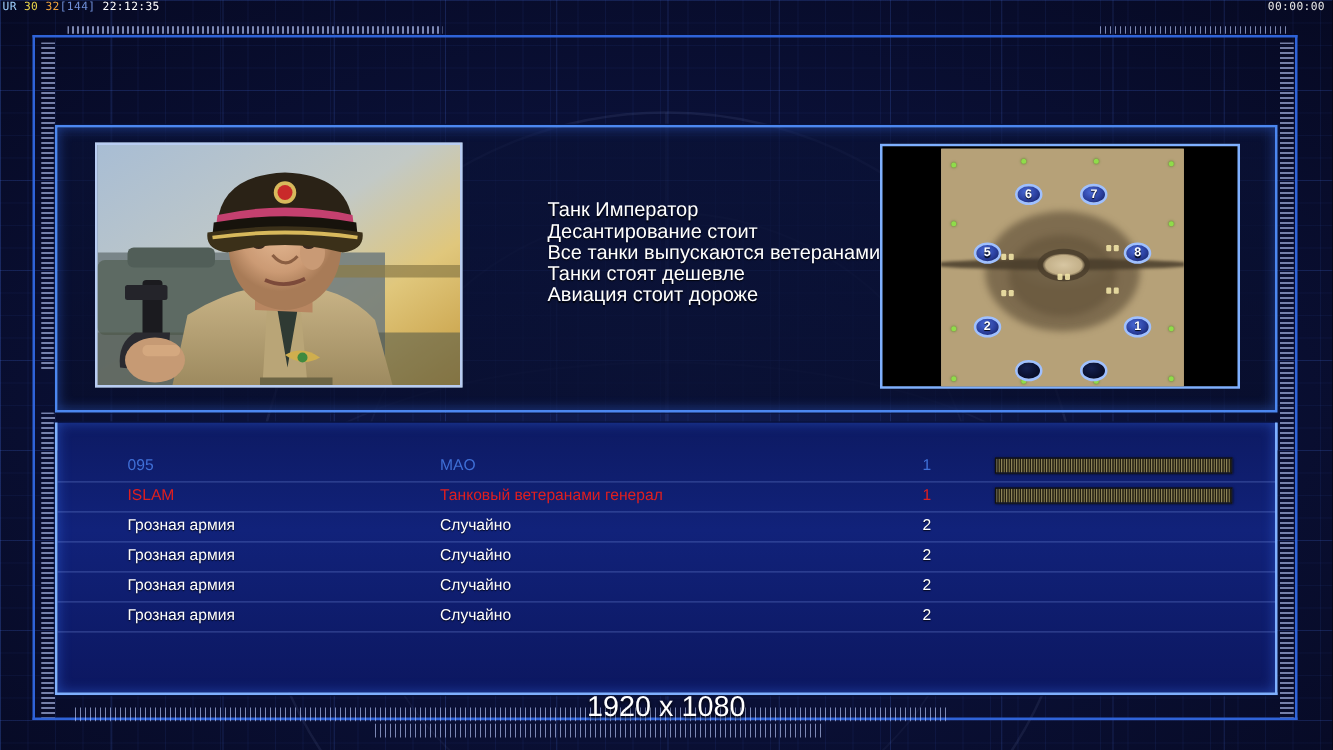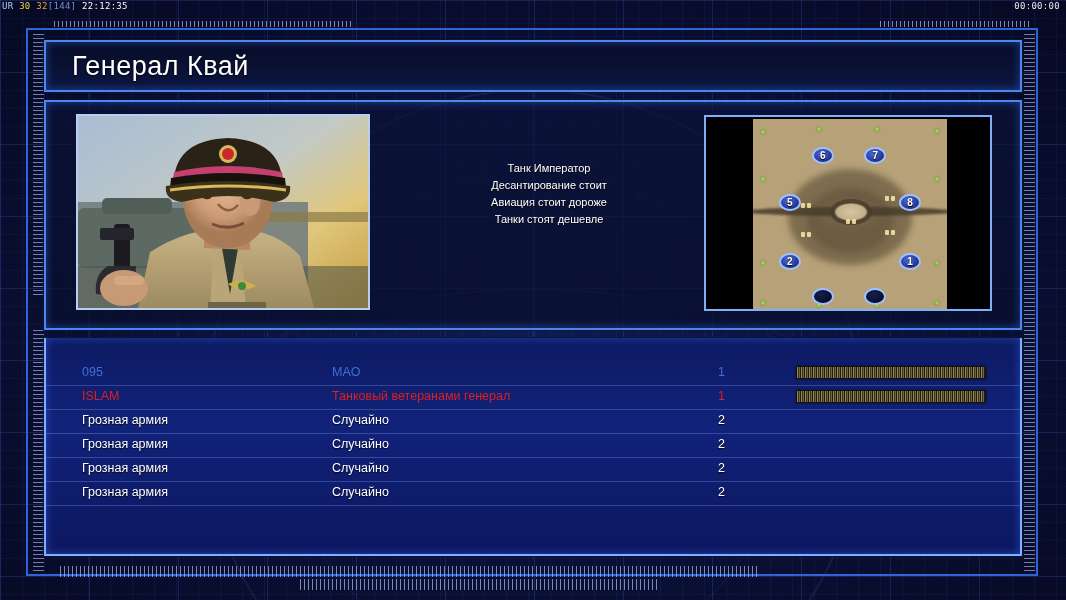"Генерал Квай" div.panel { html: <div> <div>Генерал Квай</div> </div> -> none }
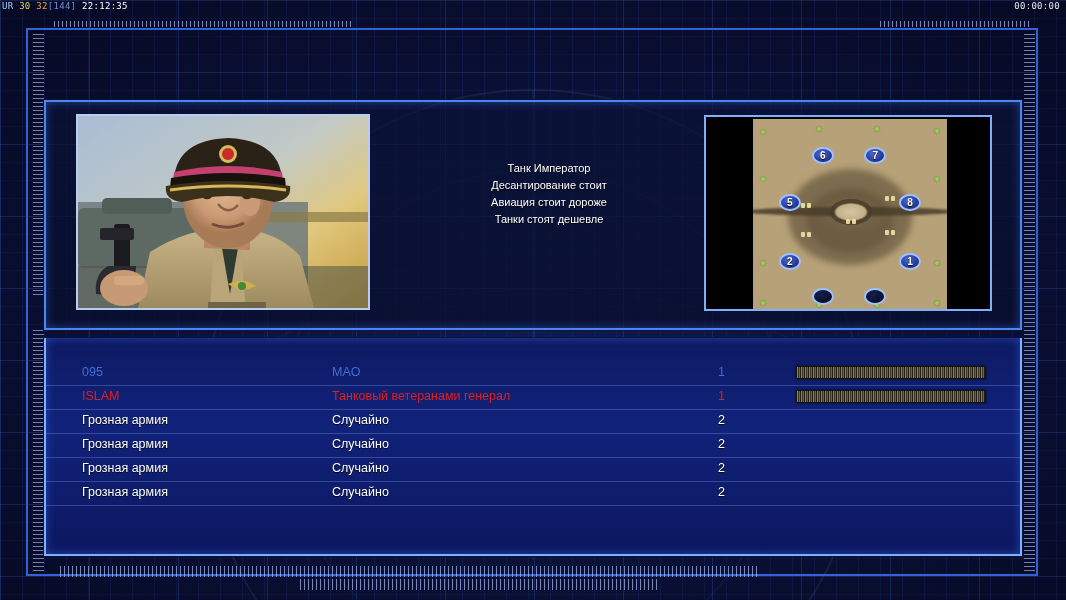"Танк Император" .desc { font-size: 11px -> 16px; left: 414px -> 438px; text-align: center -> none }
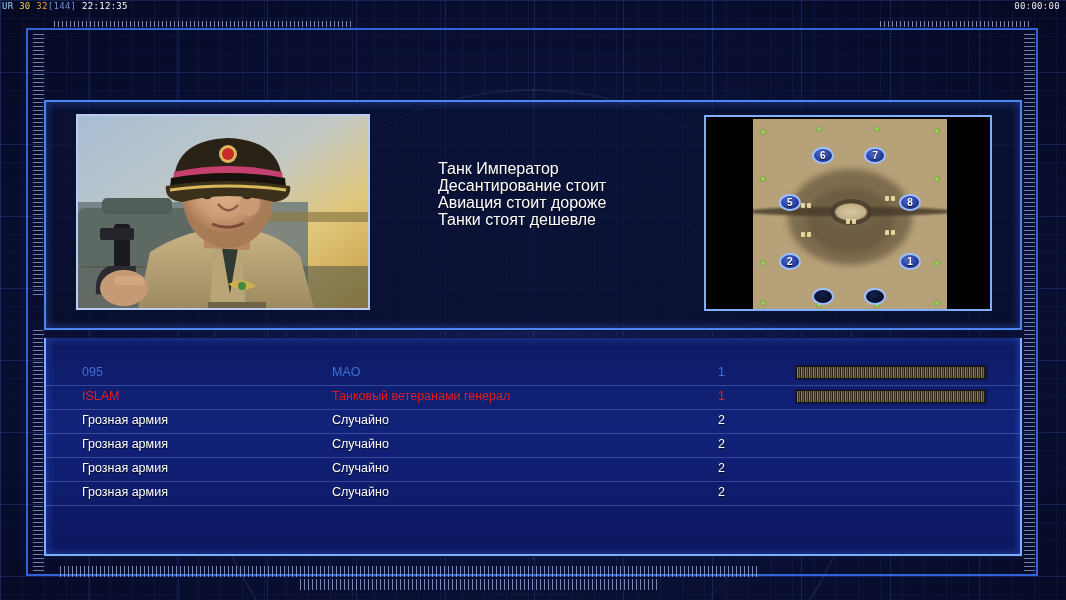"Все танки выпускаются ветеранами" div { html: none -> <div>Все танки выпускаются ветеранами</div> }
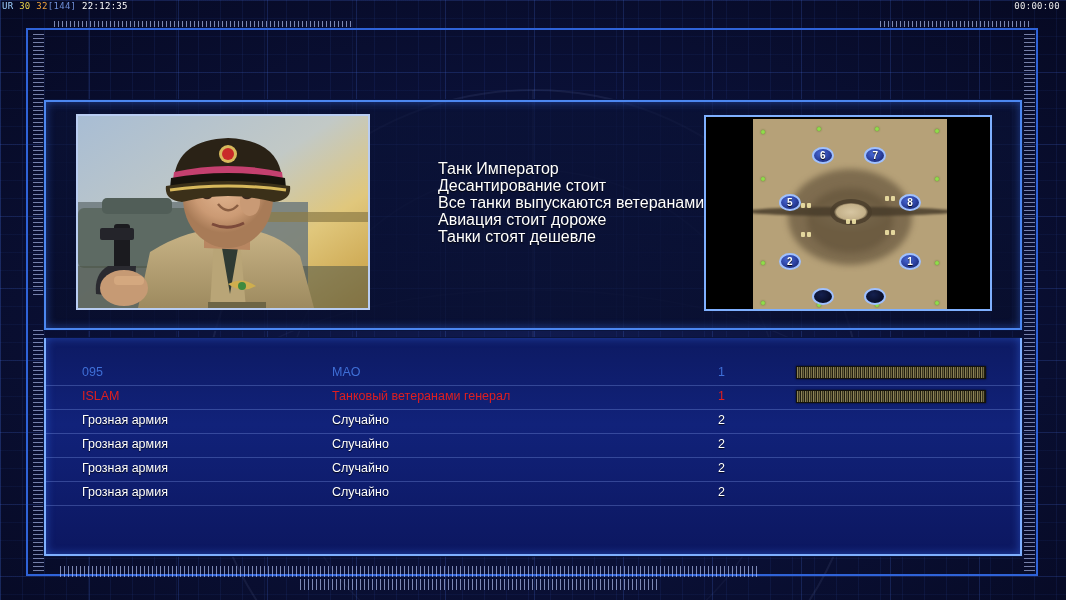"Авиация стоит дороже" div { order: before "Танки стоят дешевле" -> after "Танки стоят дешевле" }
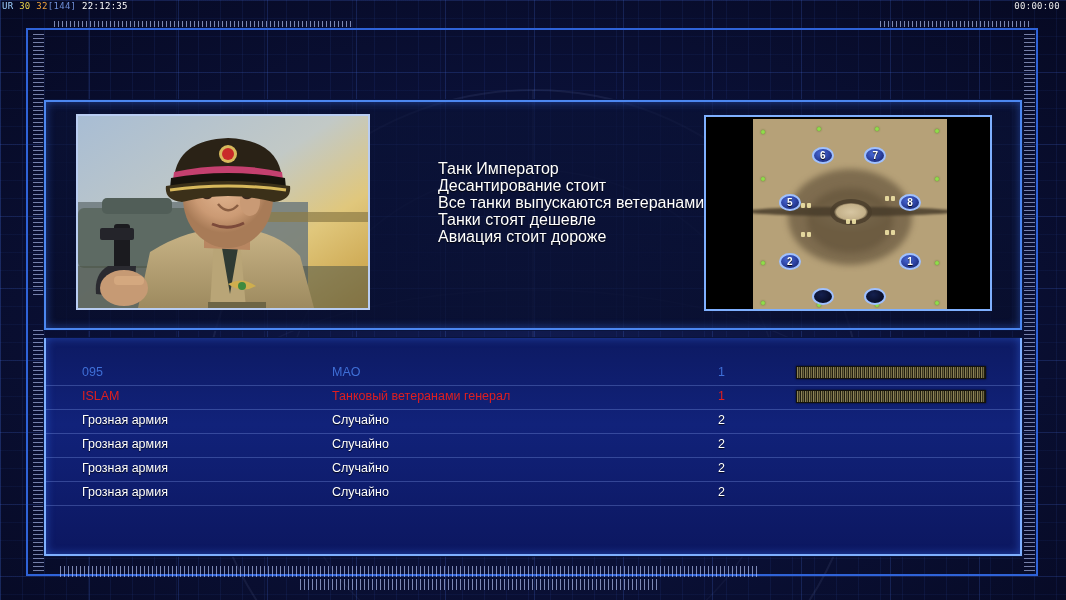"095" .row span.cell { margin-left: none -> 20px }
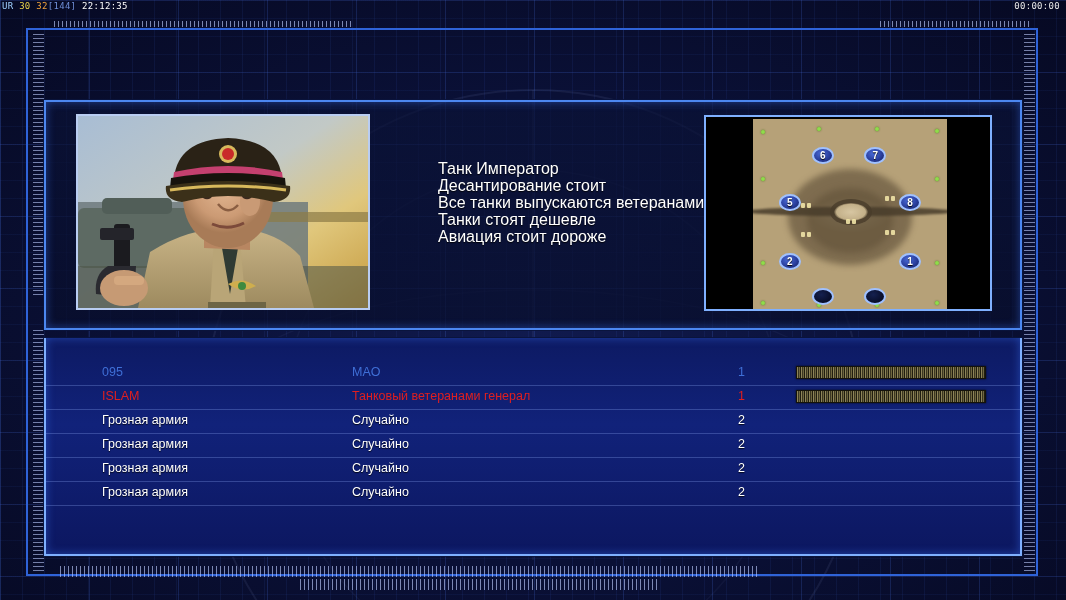"1920 x 1080" div.resolution { html: none -> <div>1920 x 1080</div> }
